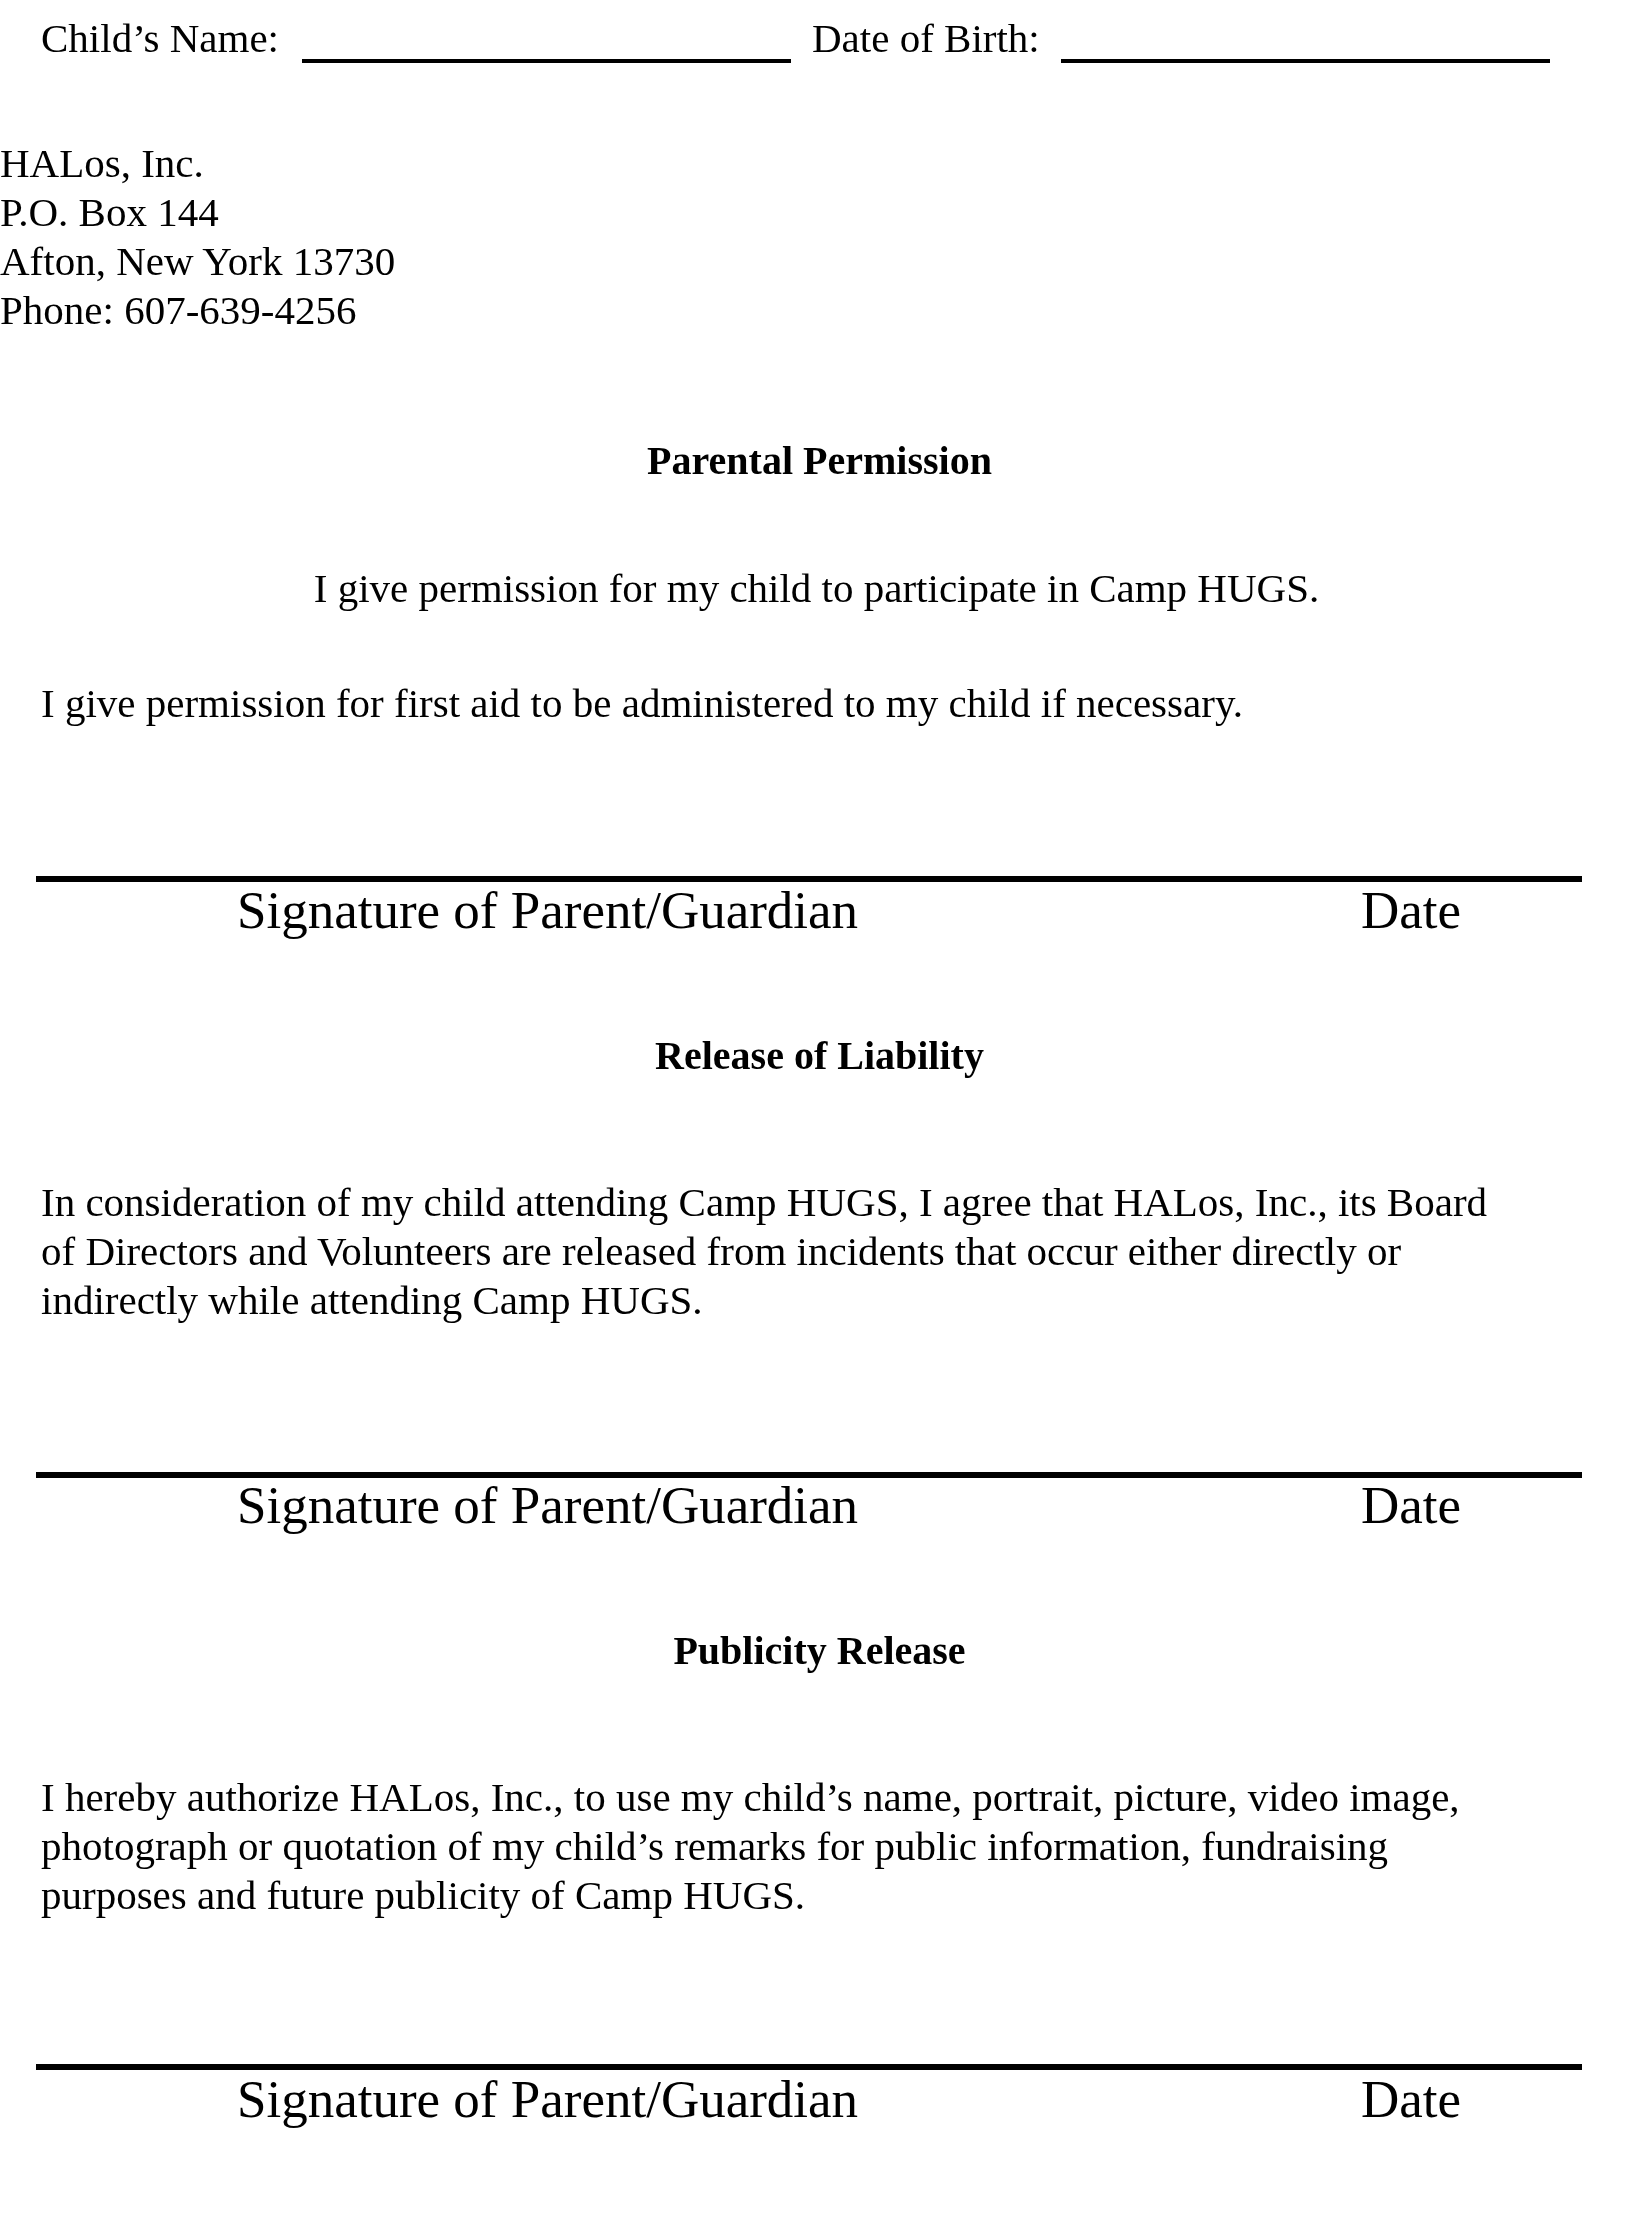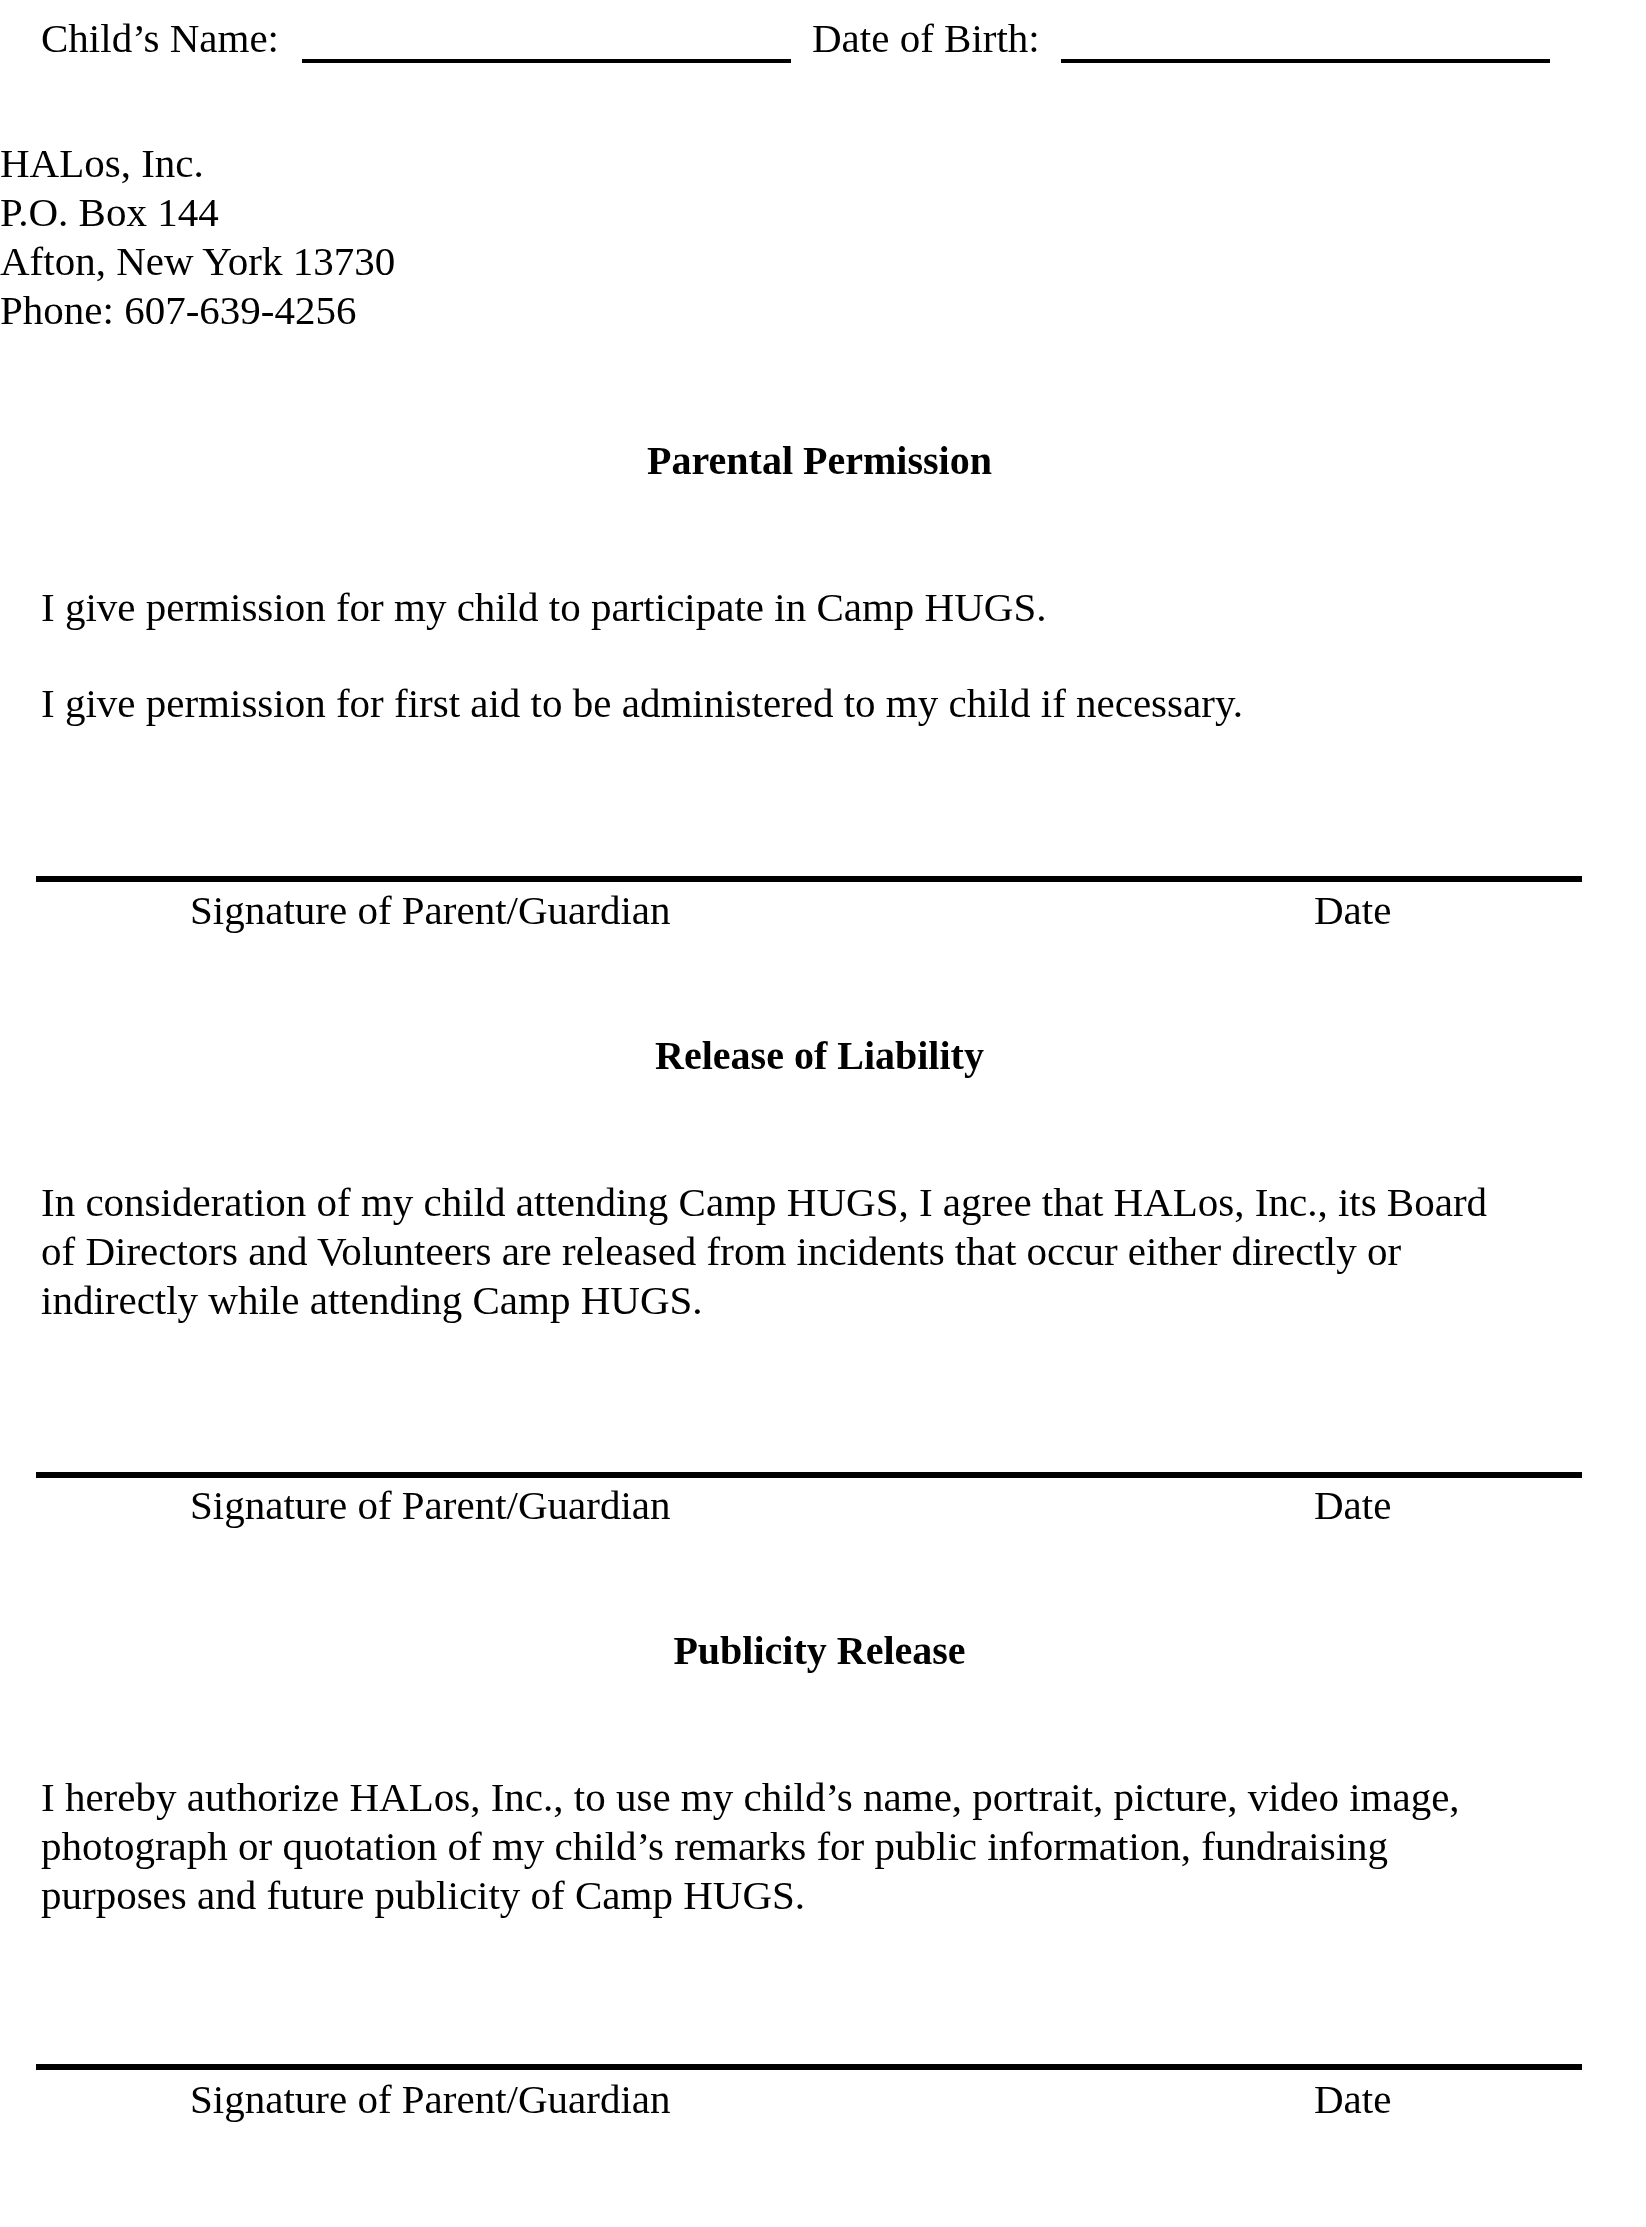"I give permission for my" div.para { text-align: none -> center; top: 583px -> 564px }
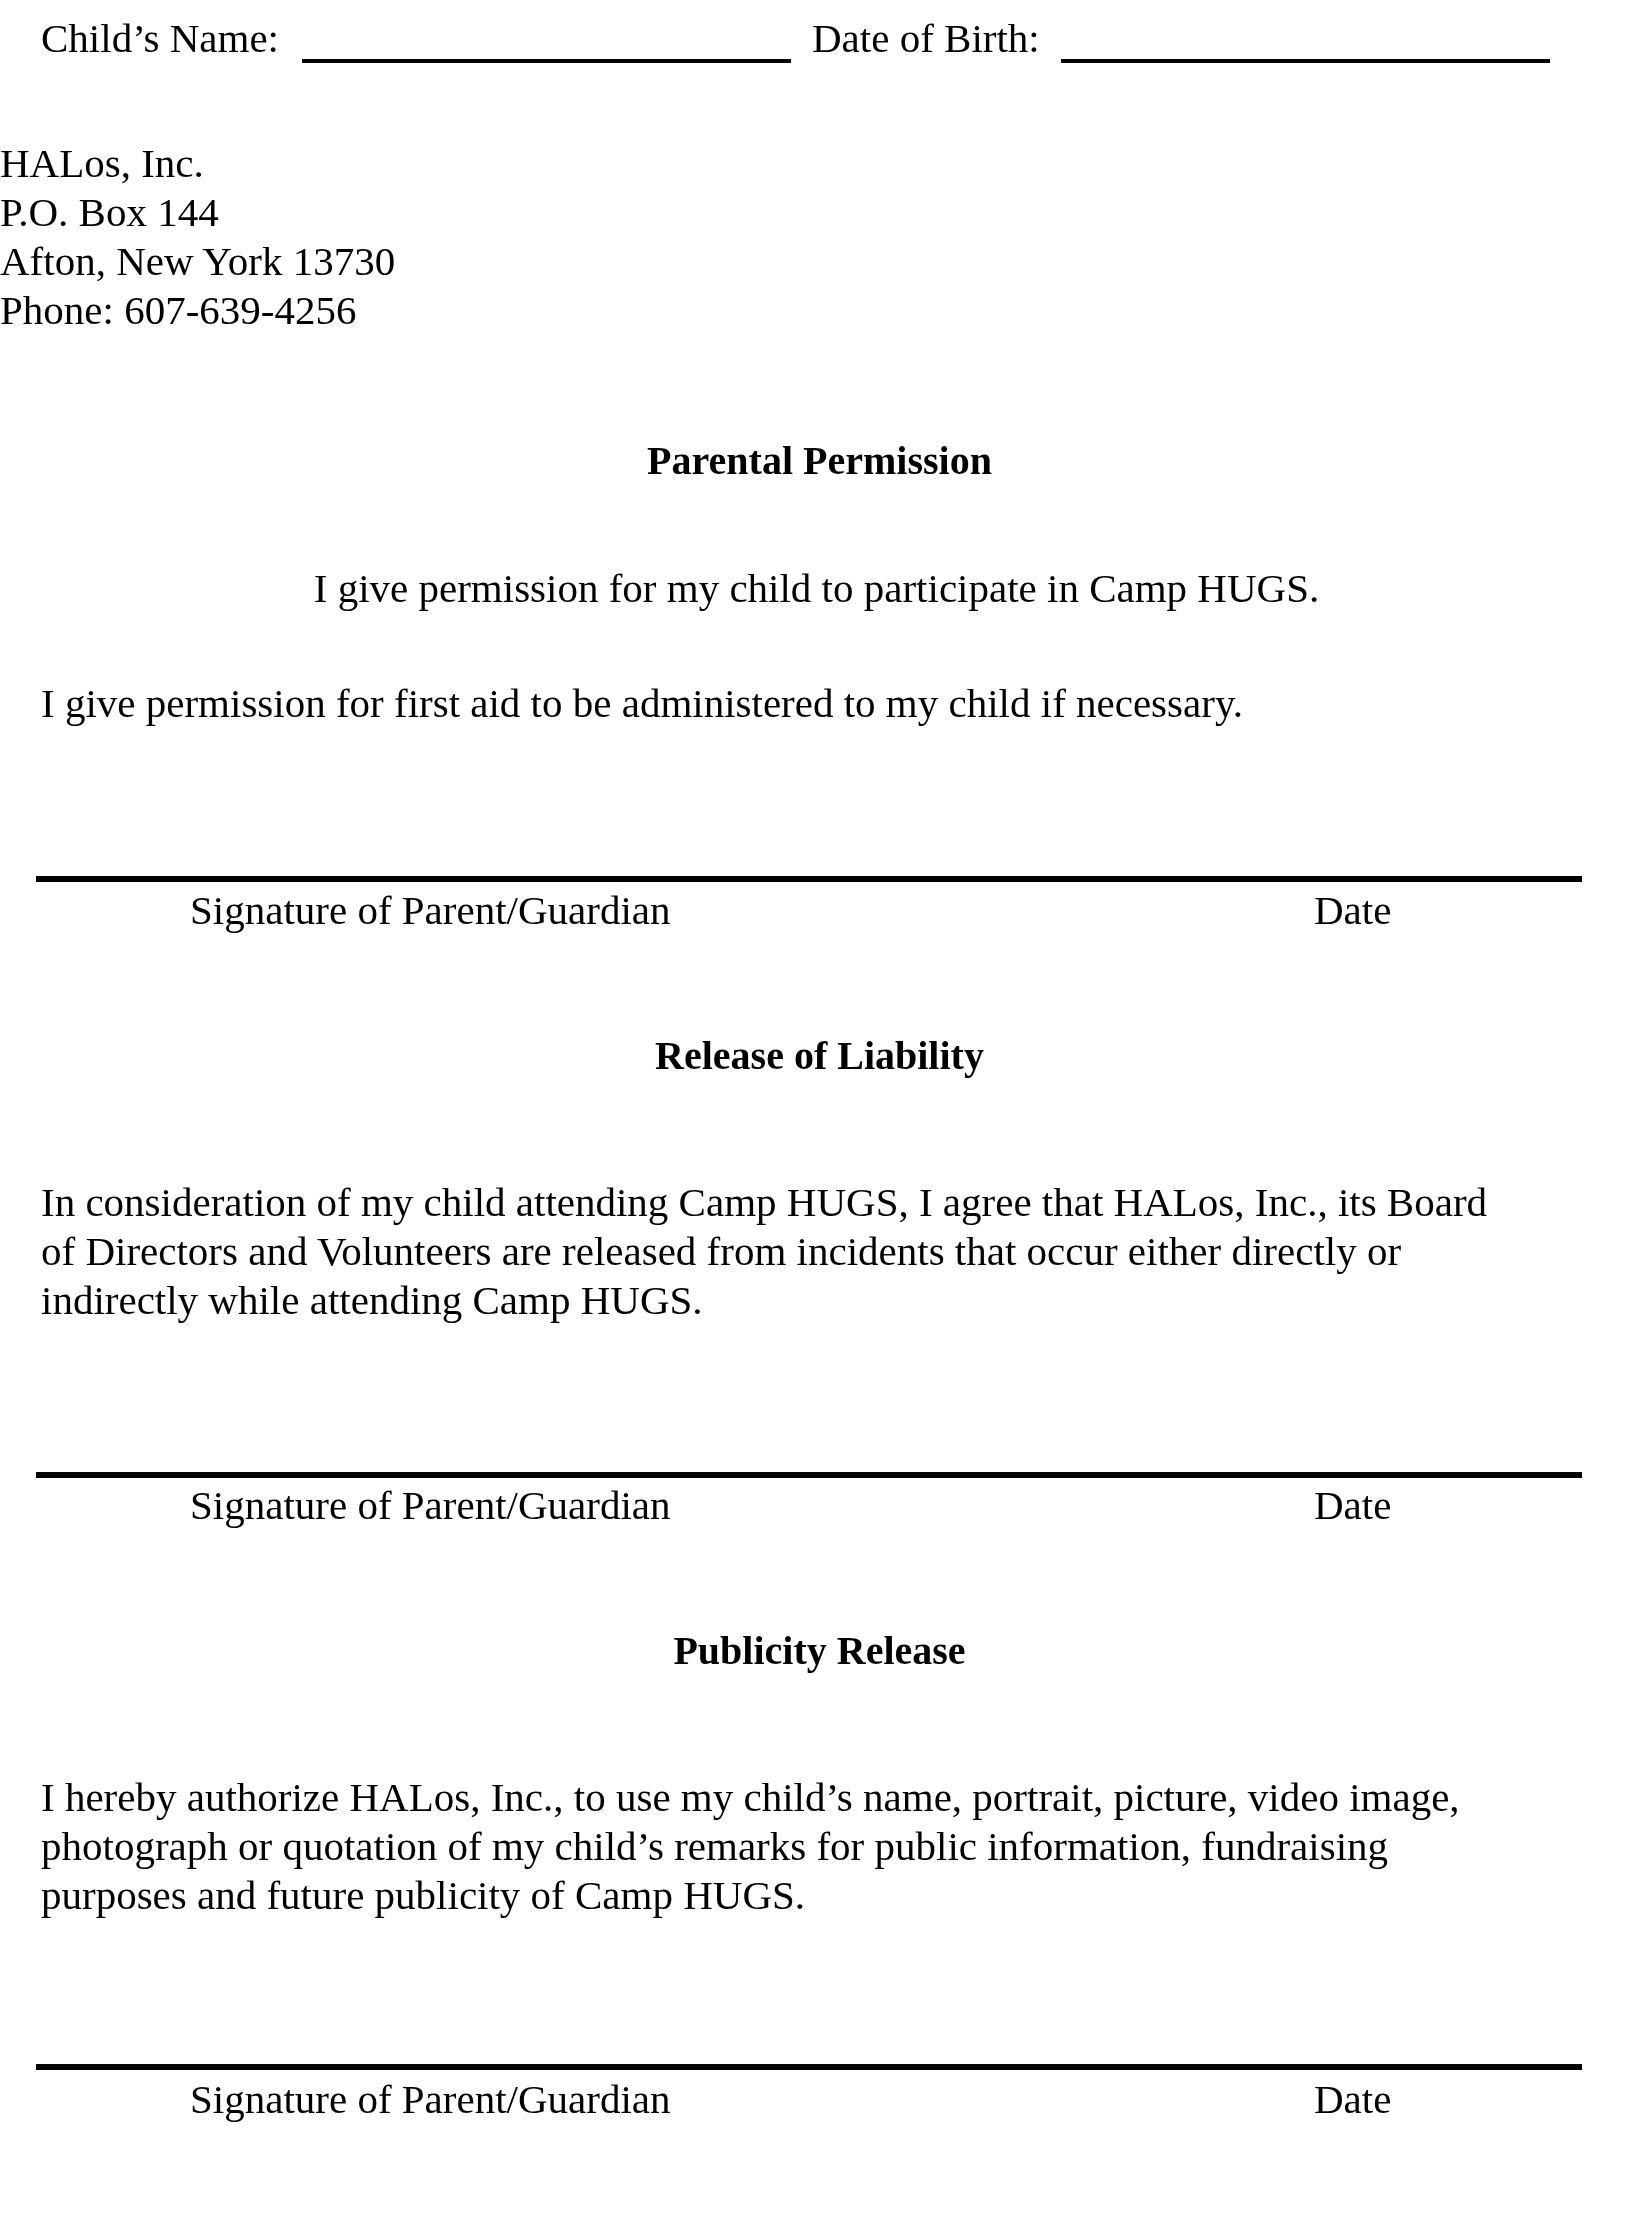"Signature of Parent/Guardian" .sig-label { font-size: 41px -> 53px; margin-left: none -> 47px }
